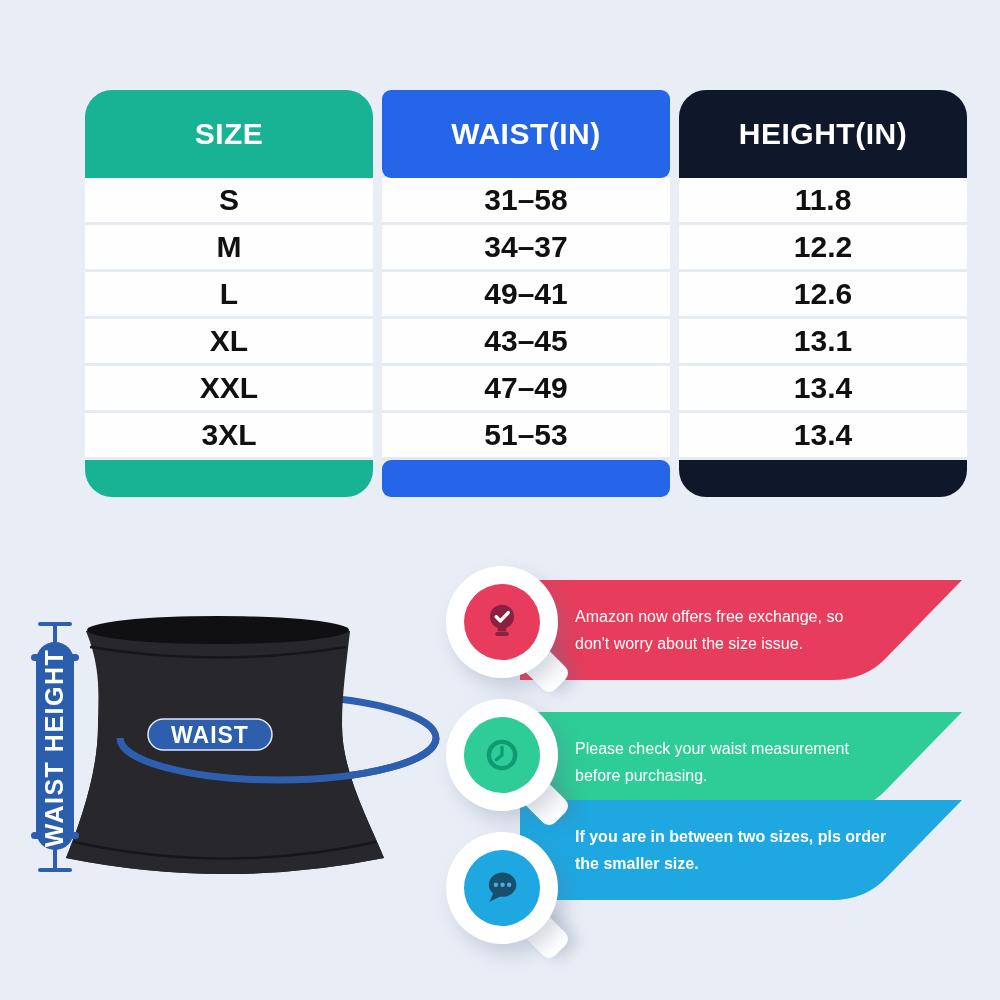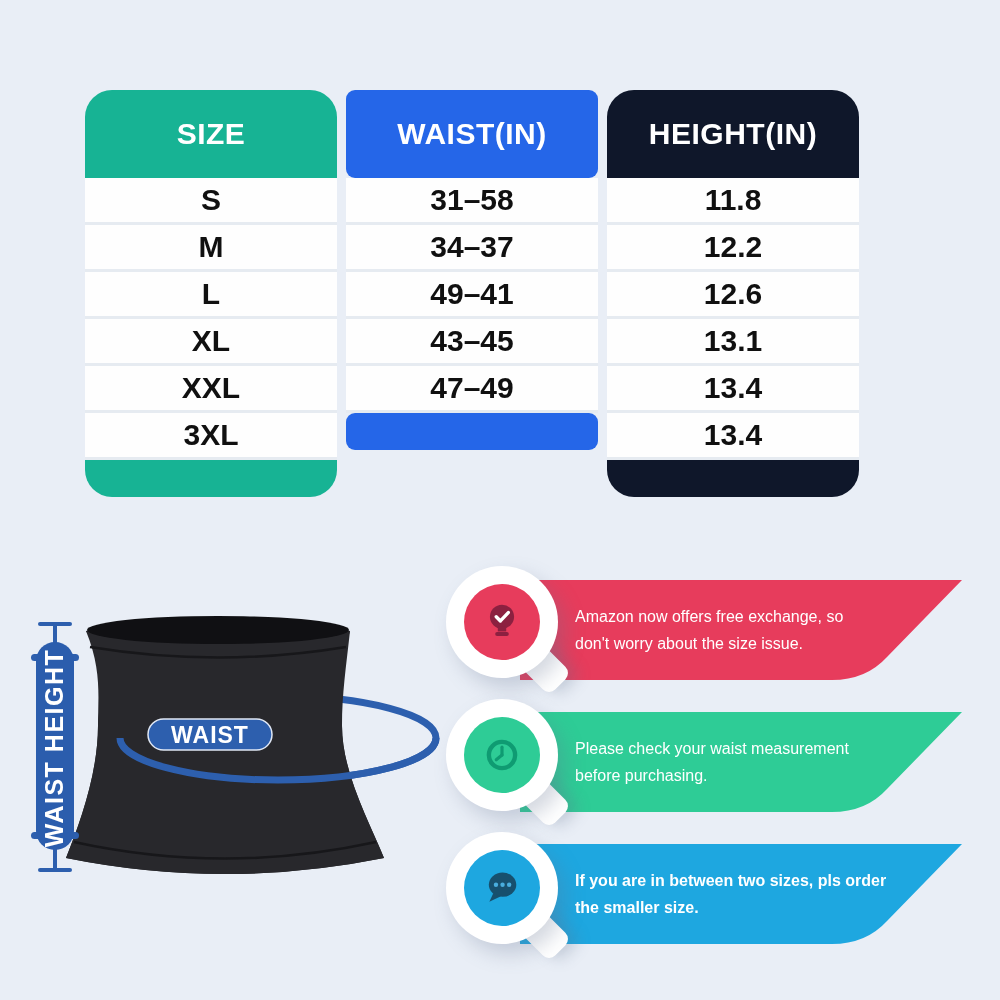"SIZE" .size-table { width: 774px -> 882px }
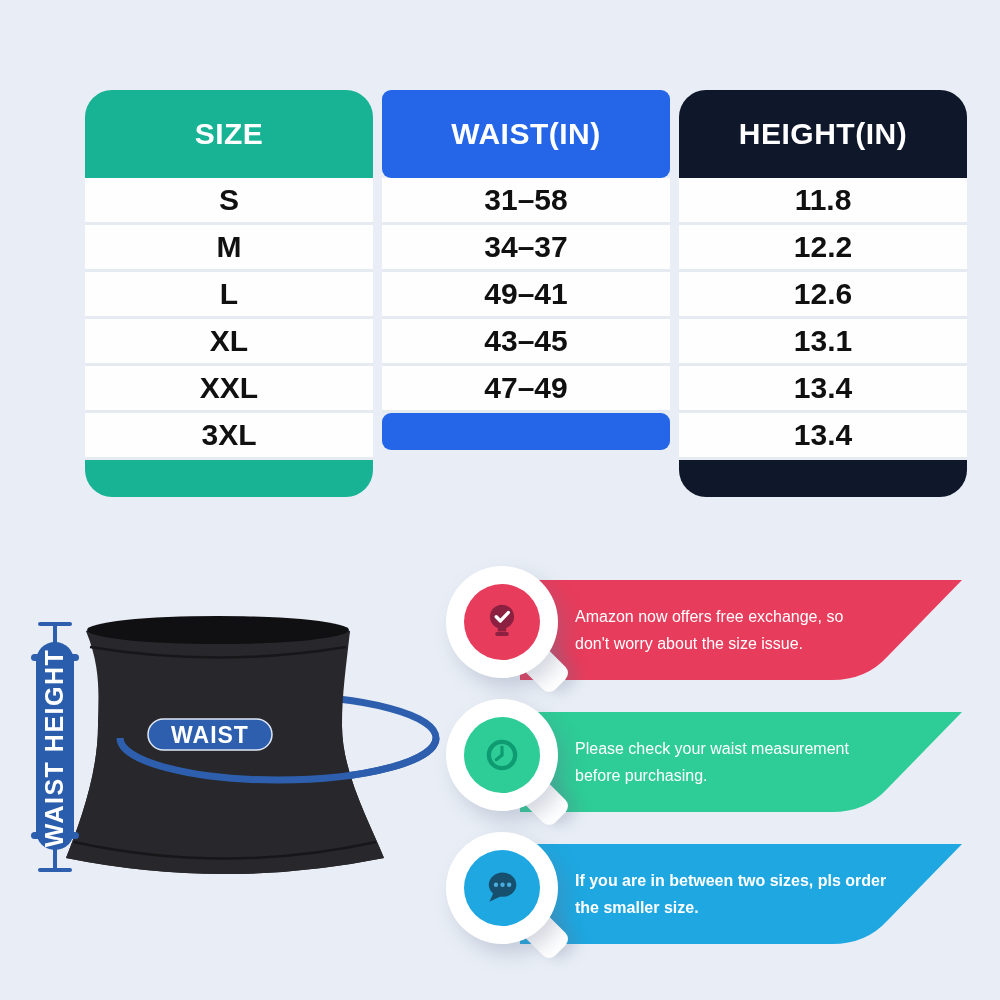"51–53" div.cell { html: none -> <div>51–53</div> }
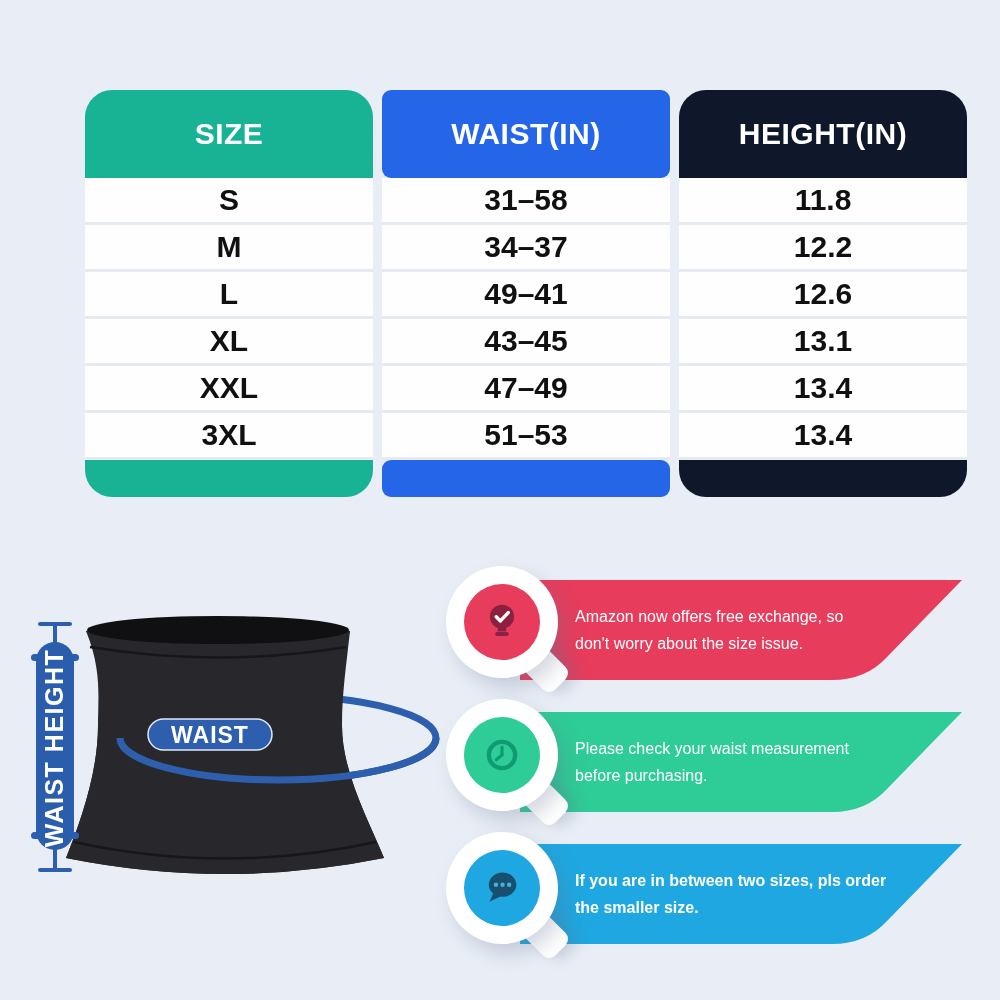"If you are in between" .n3 { top: 844px -> 800px }
